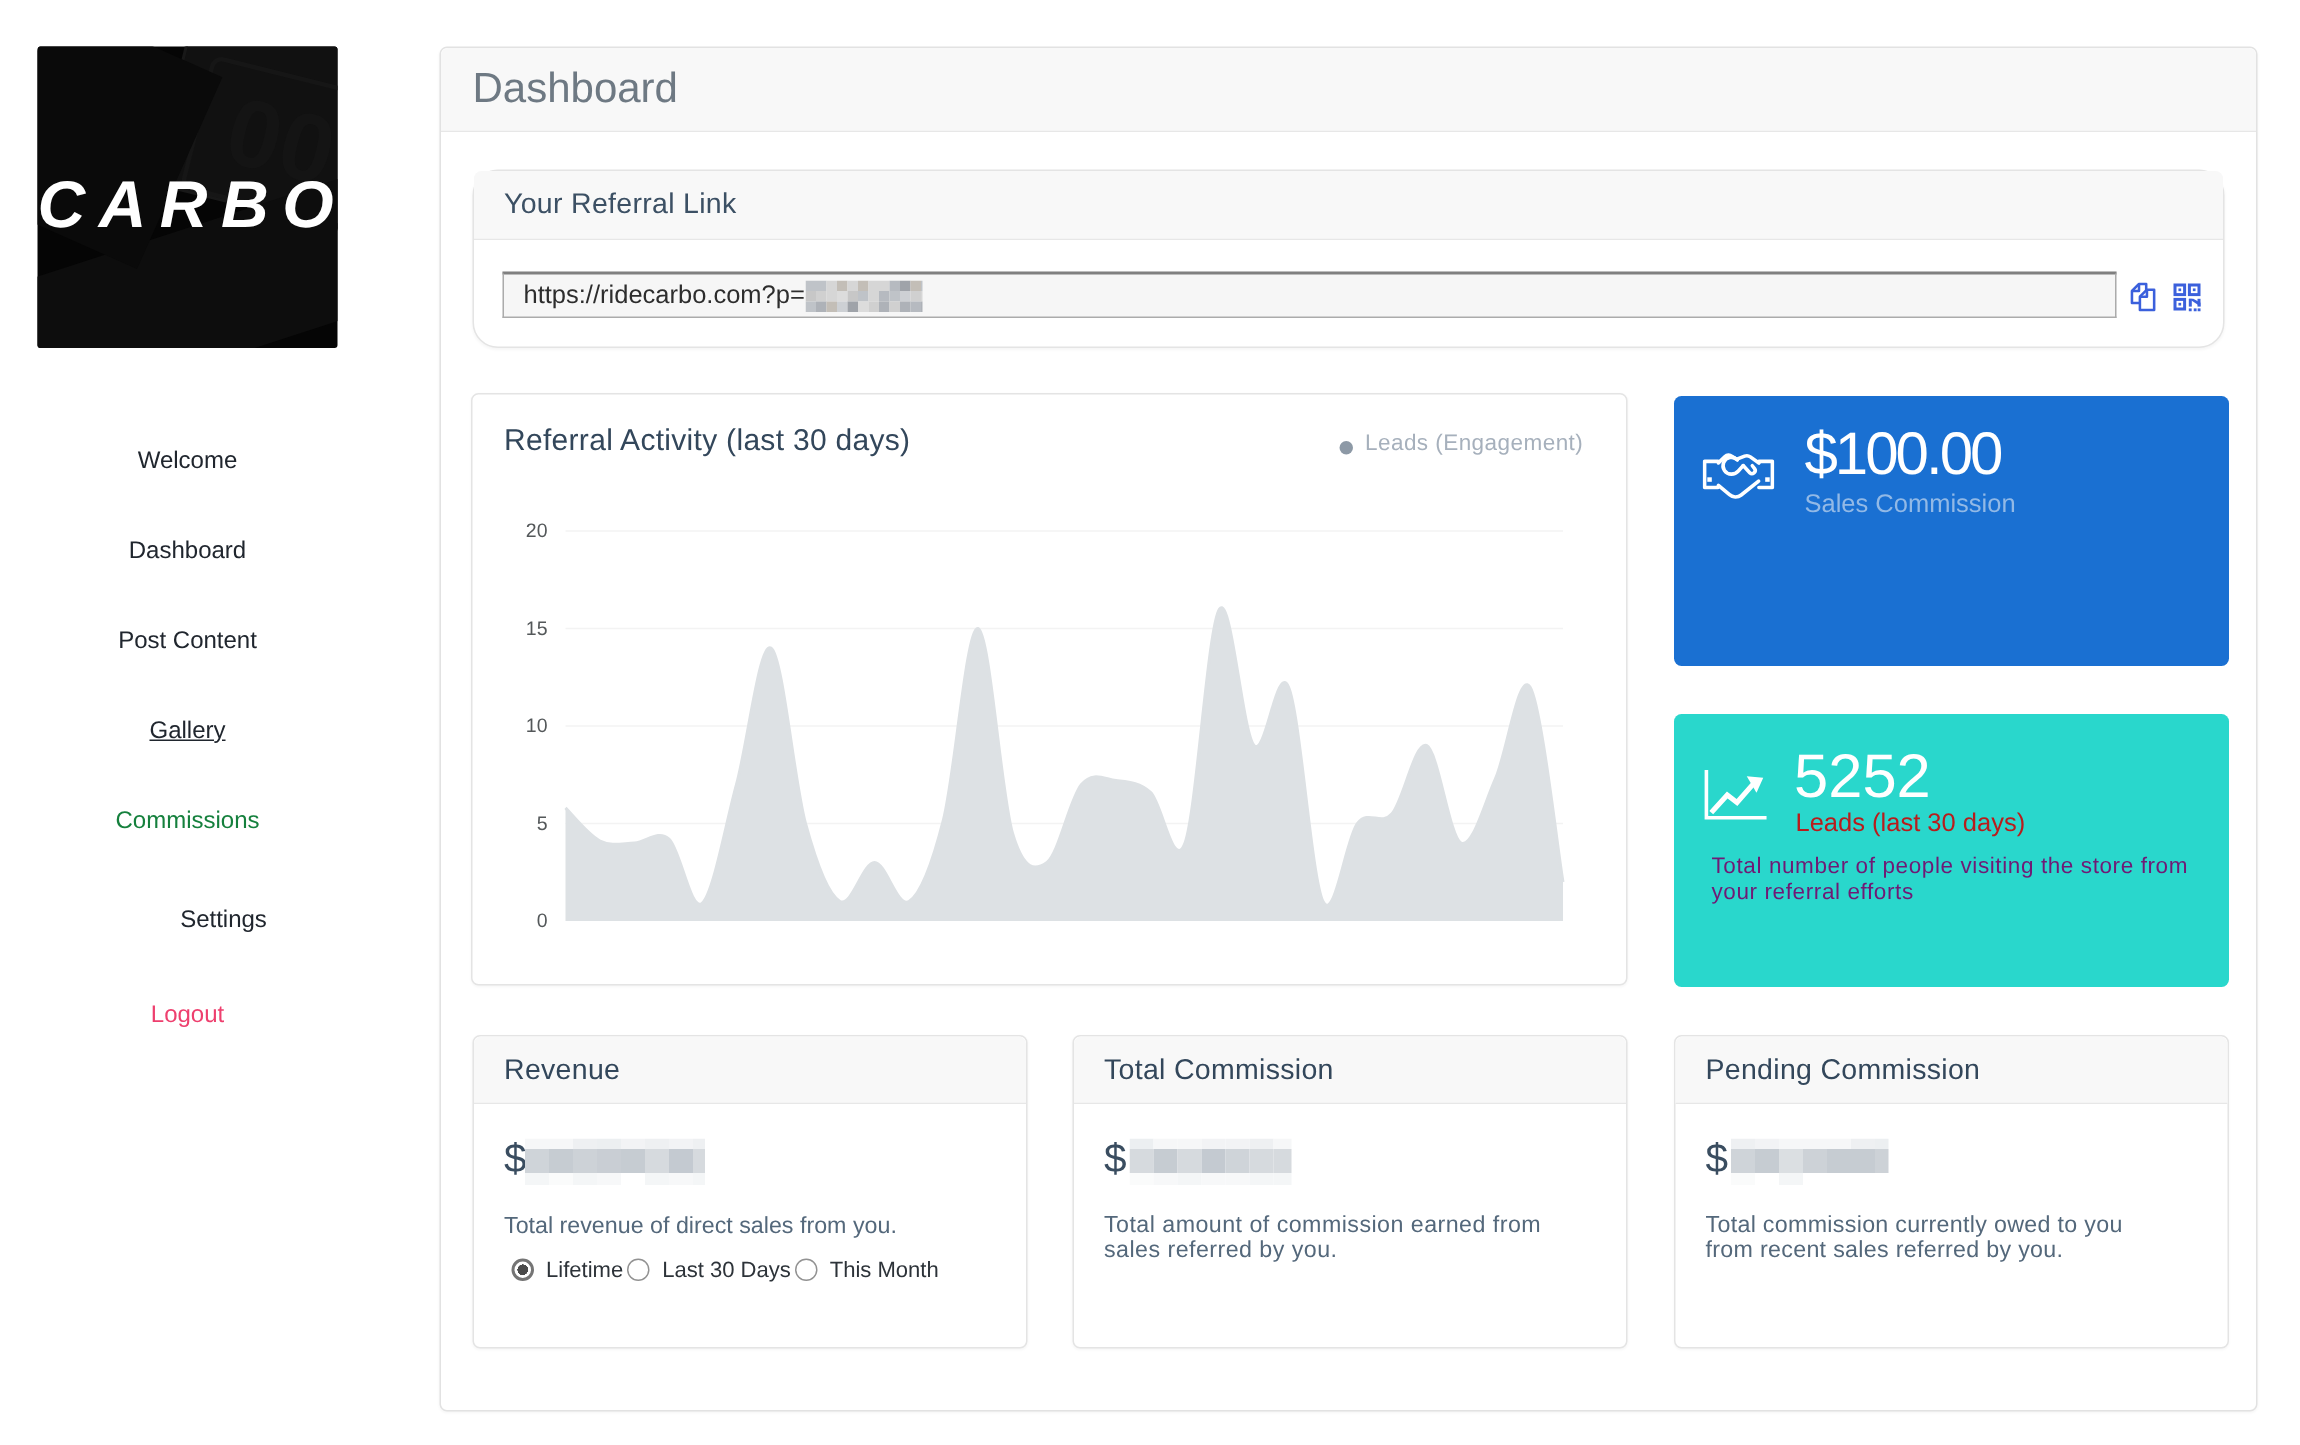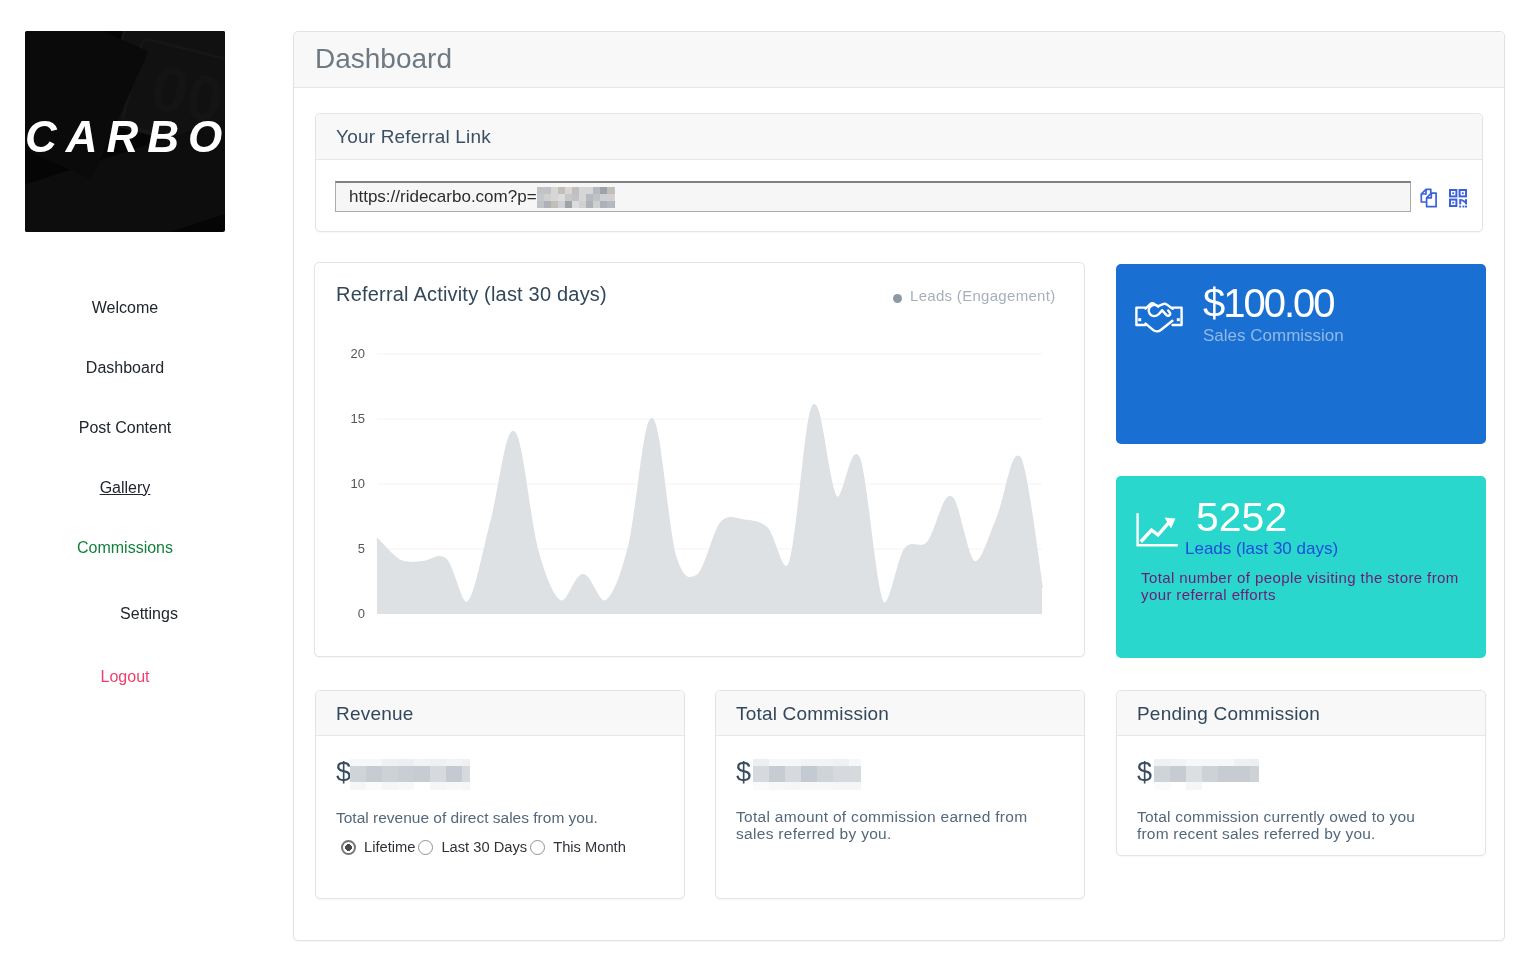"Your Referral Link" div.card { border-radius: none -> 17px }
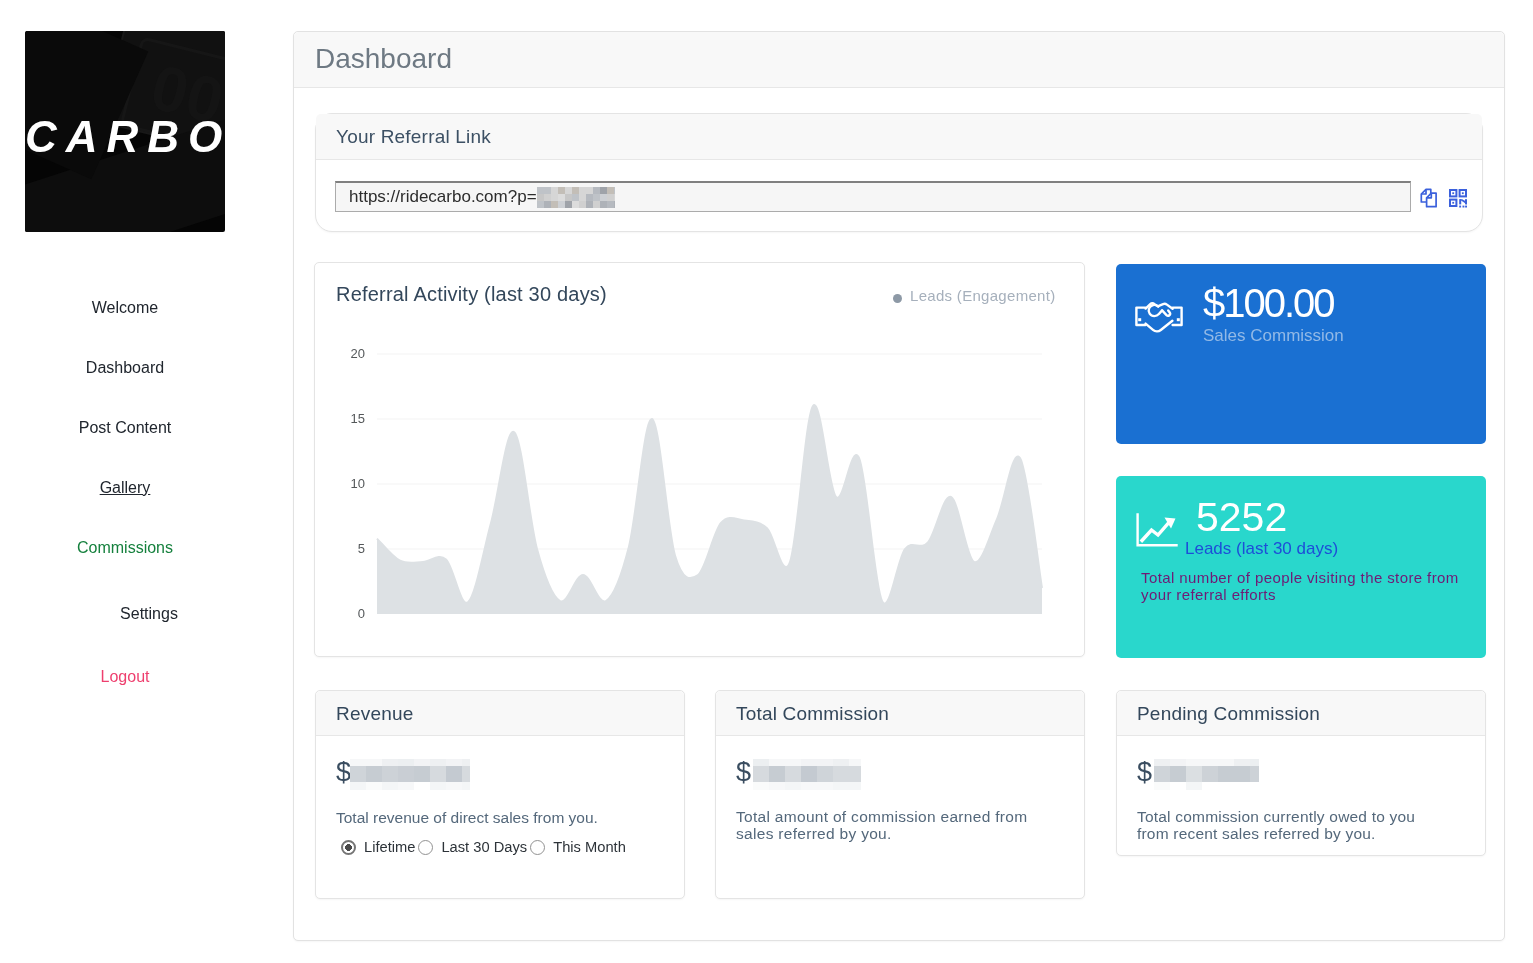"Leads (last 30 days)" div.abs { color: #1d4ed8 -> #b91c1c; left: 69px -> 81px }
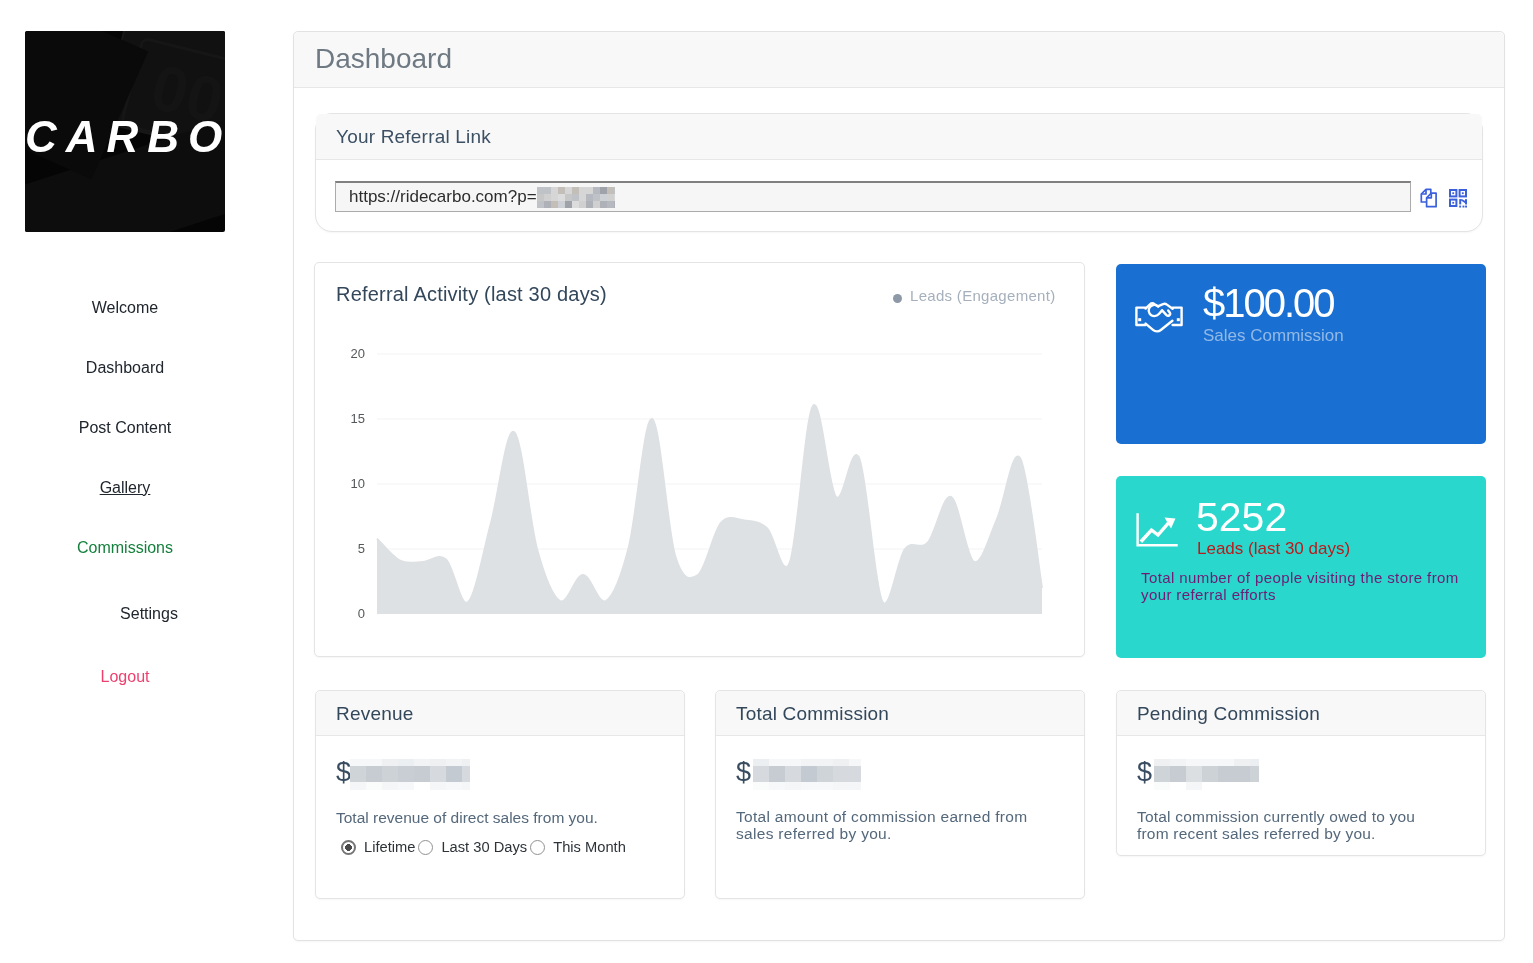"Pending Commission" div.card { height: 166px -> 209px }
